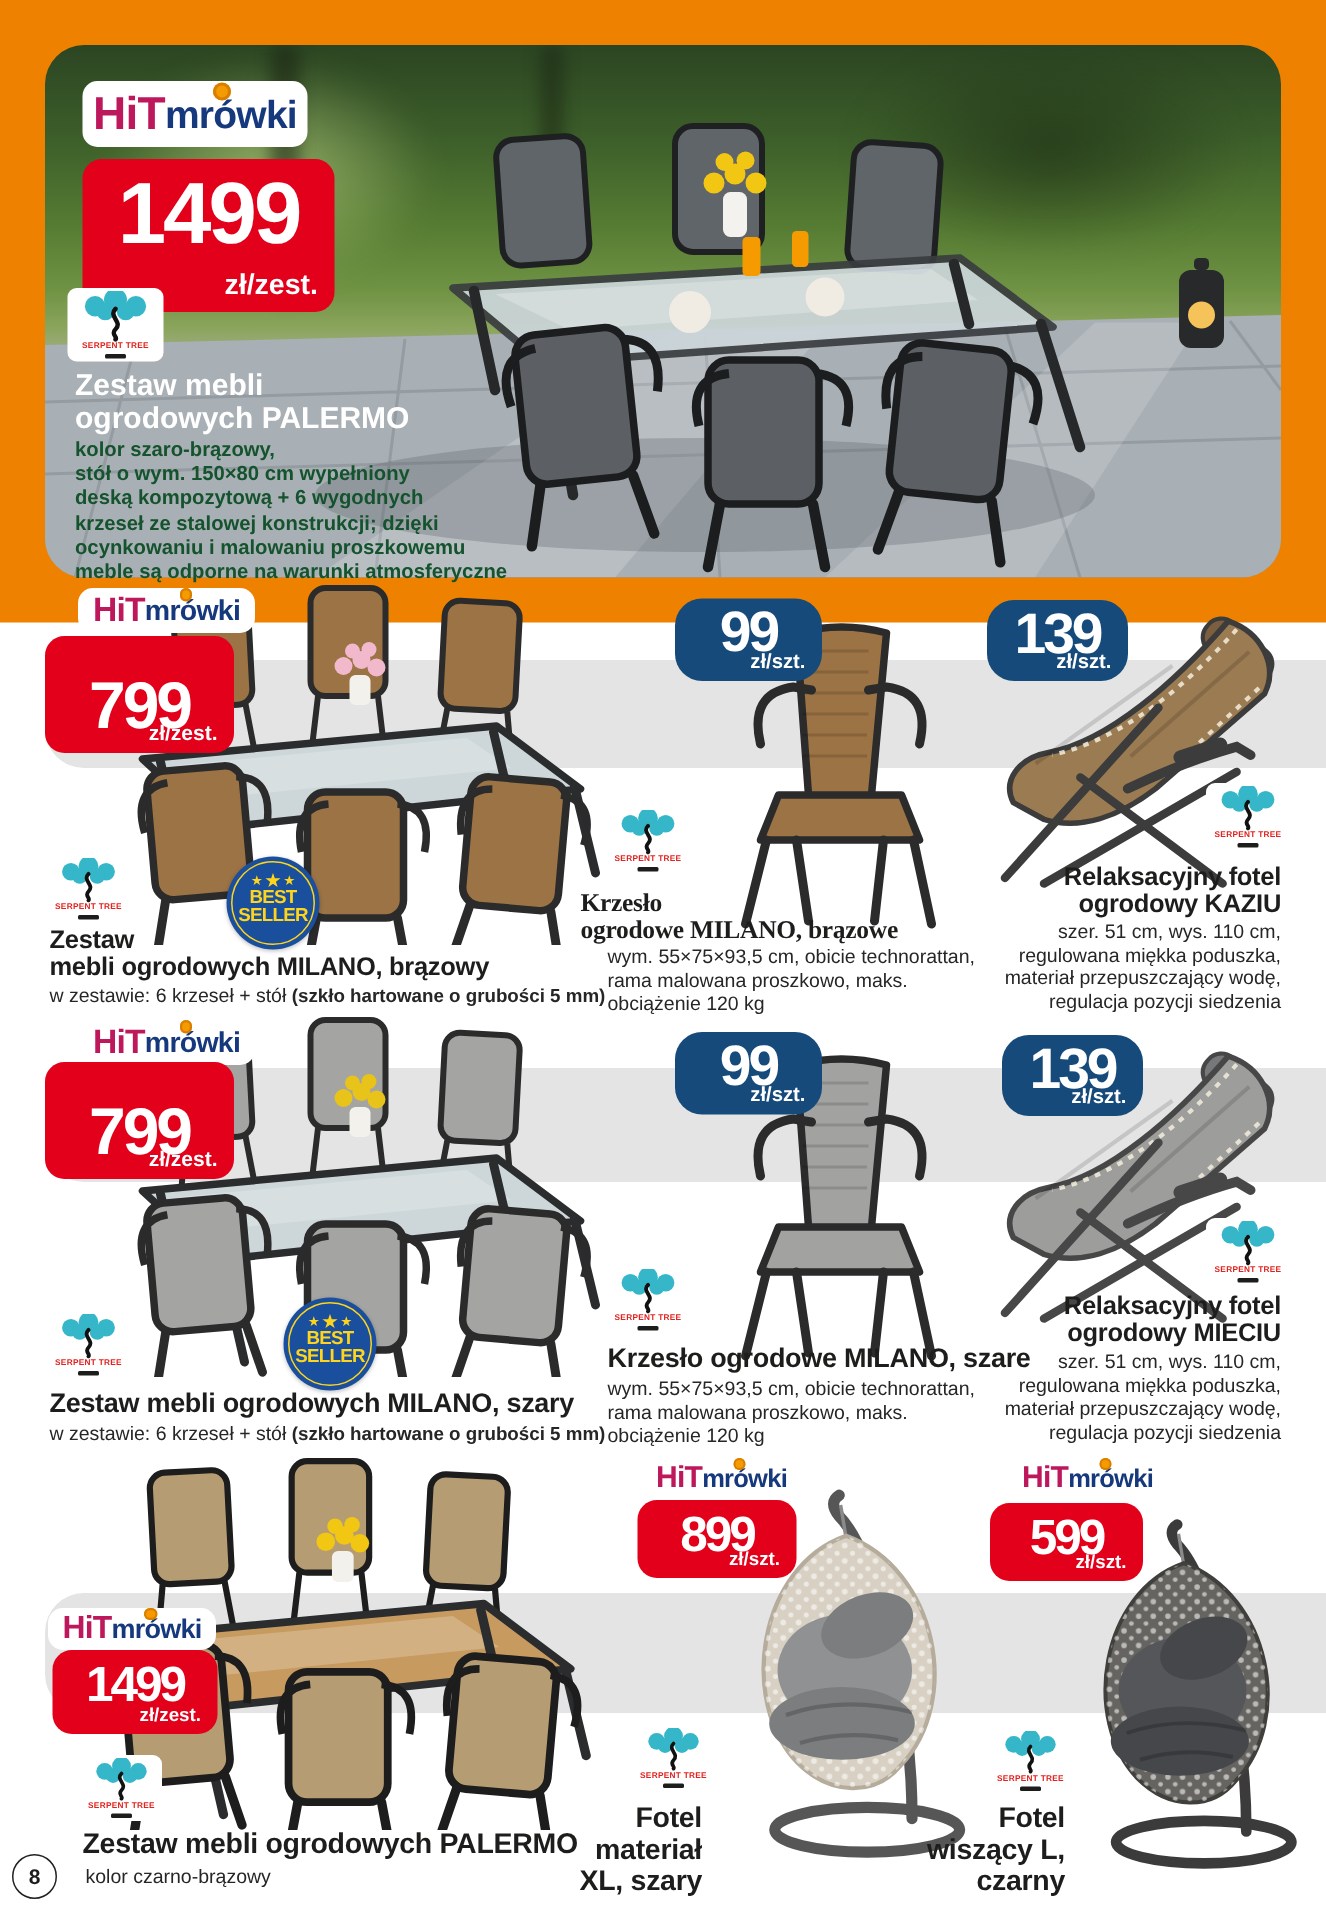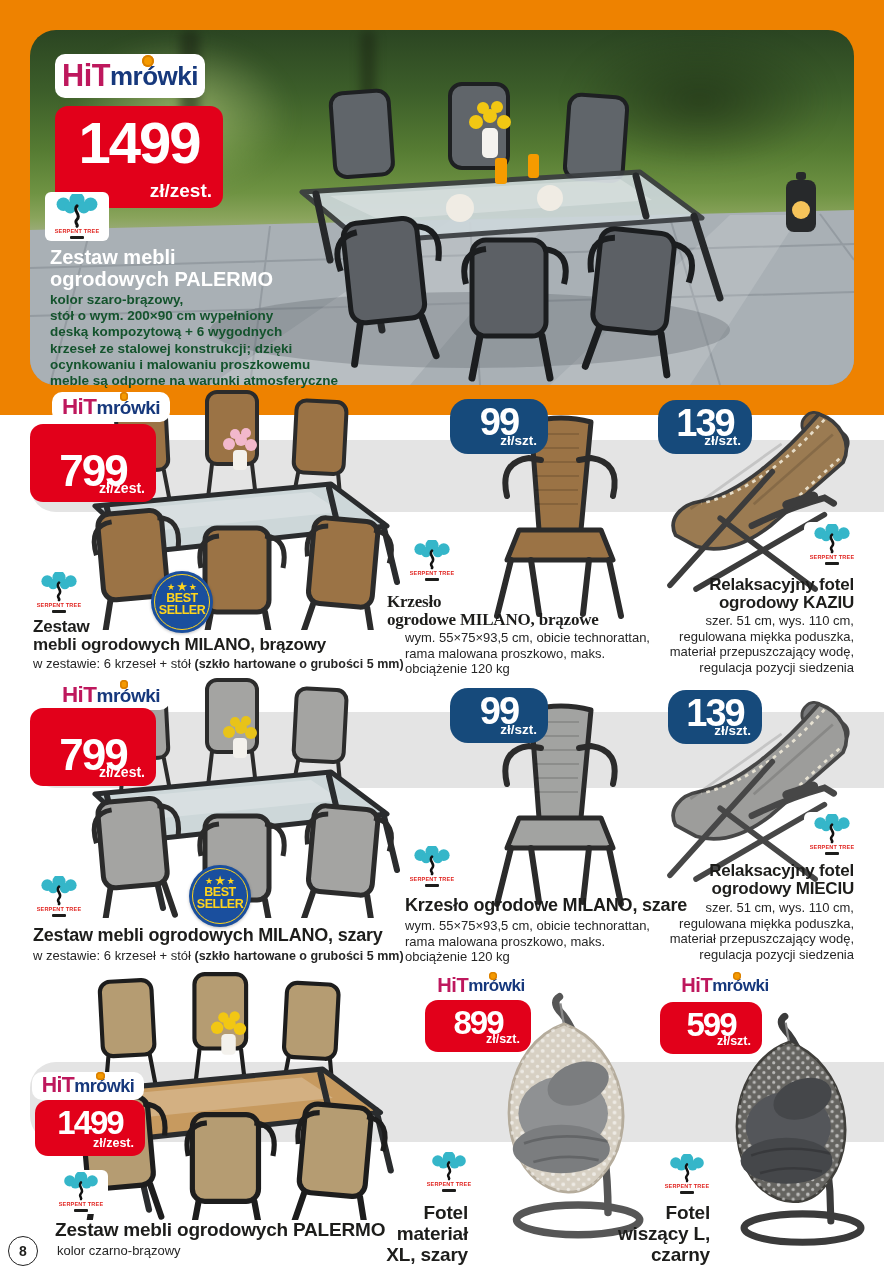"stół o wym. 200×90 cm" div { text: 200×90 -> 150×80 }
